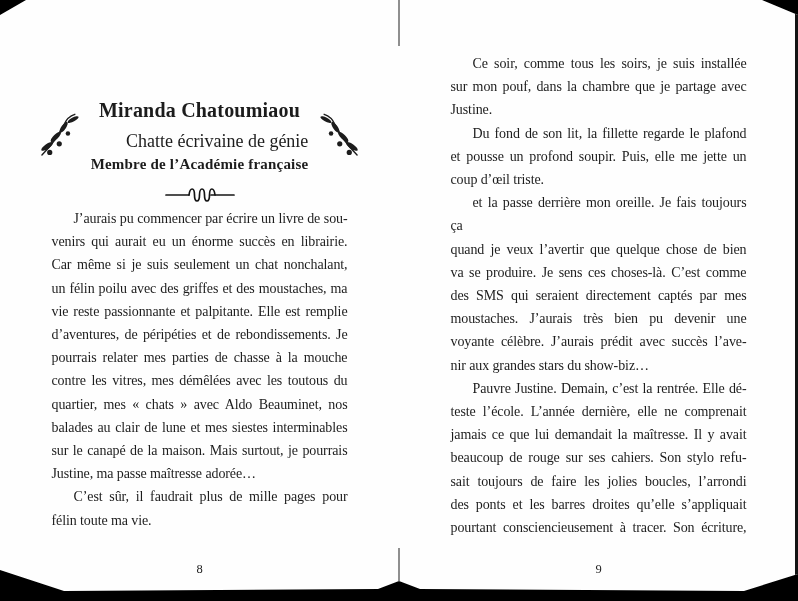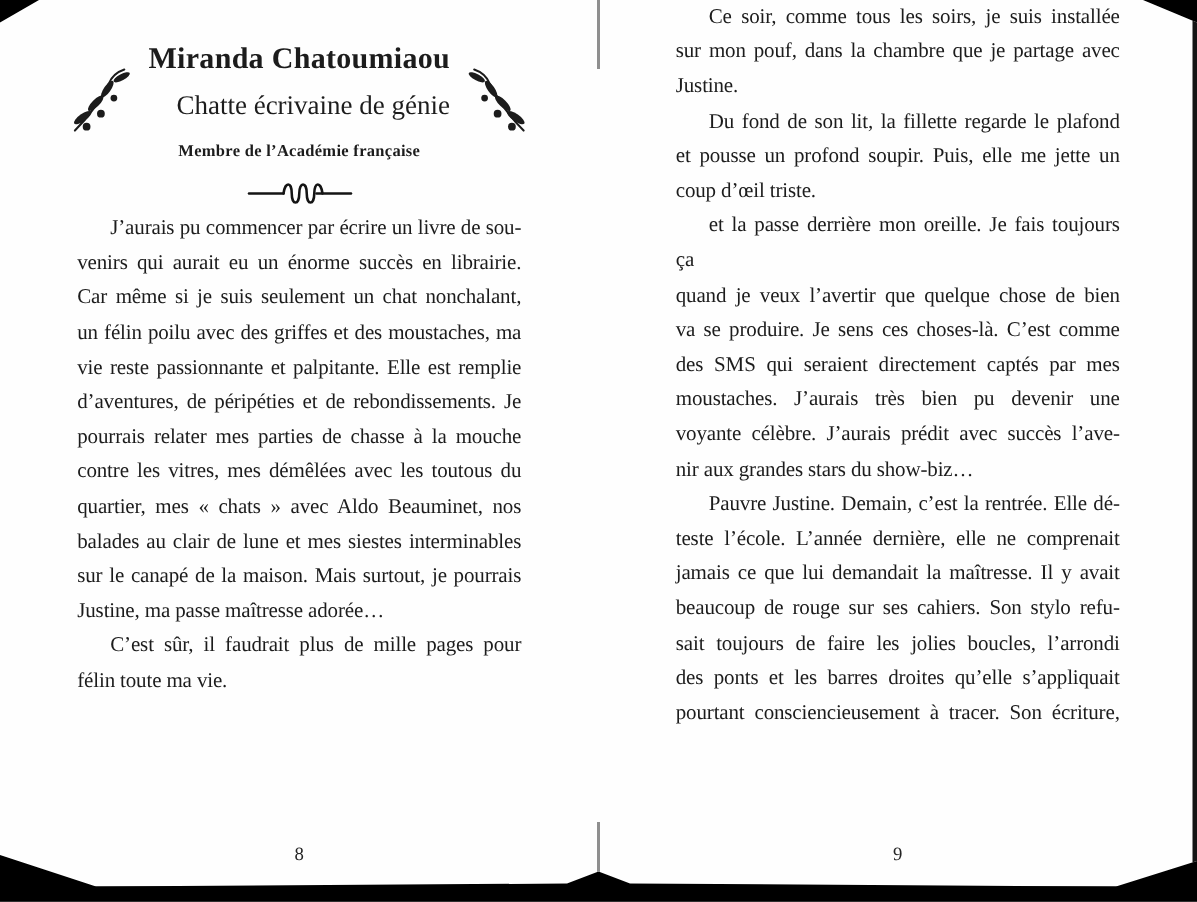"Ce soir, comme tous les" .page.right .body-text { padding-top: none -> 52px }
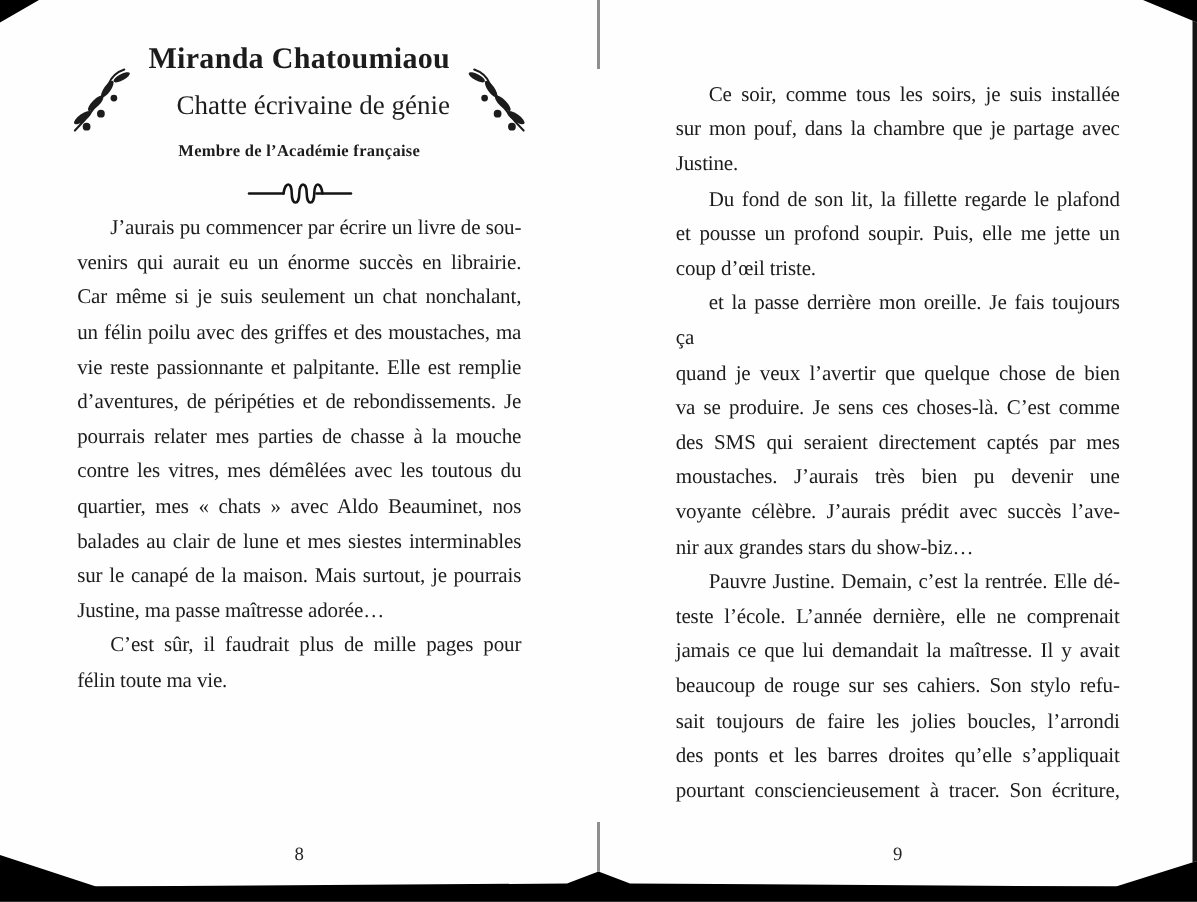"Miranda Chatoumiaou" .header-row { padding-top: 28px -> 99px }
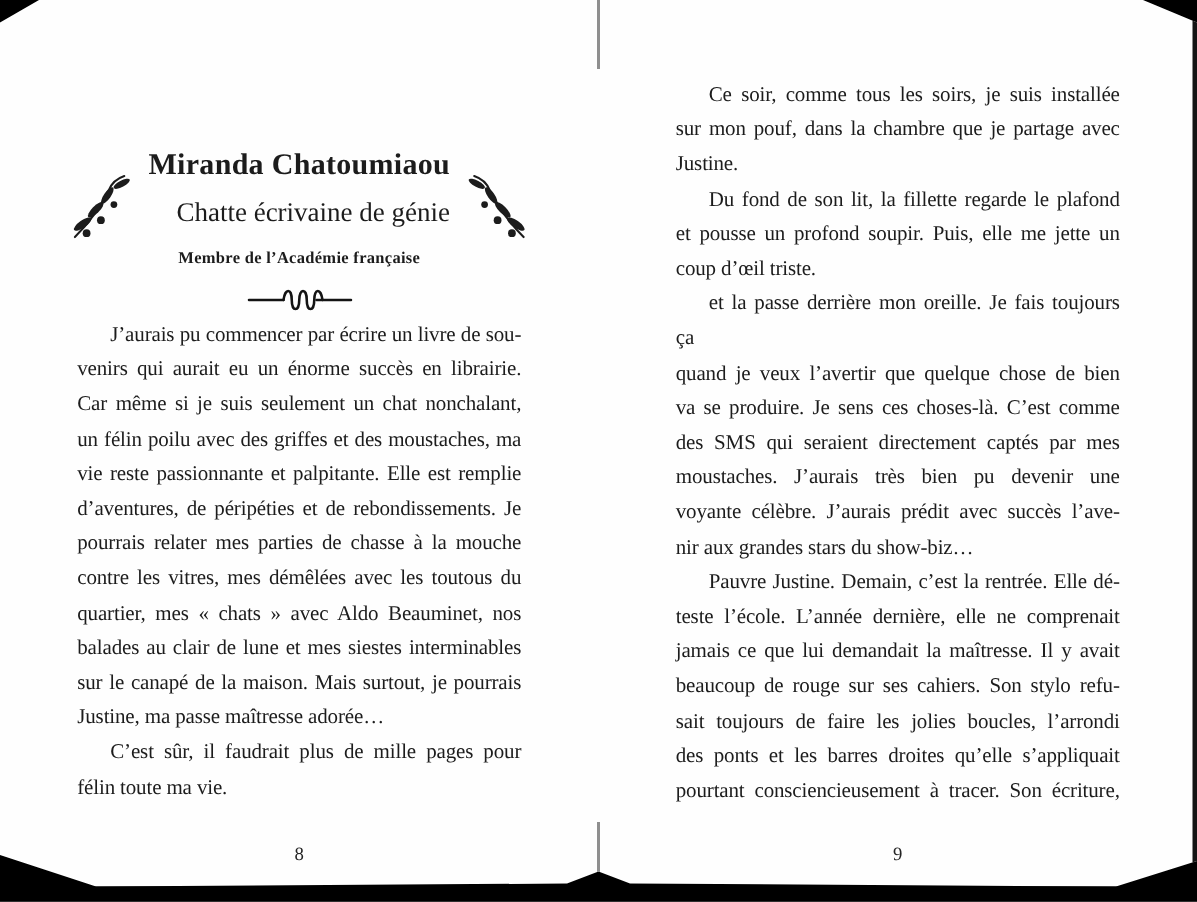"Membre de l’Académie française" .affiliation { font-size: 11px -> 15px; margin-top: 14px -> 4px }
